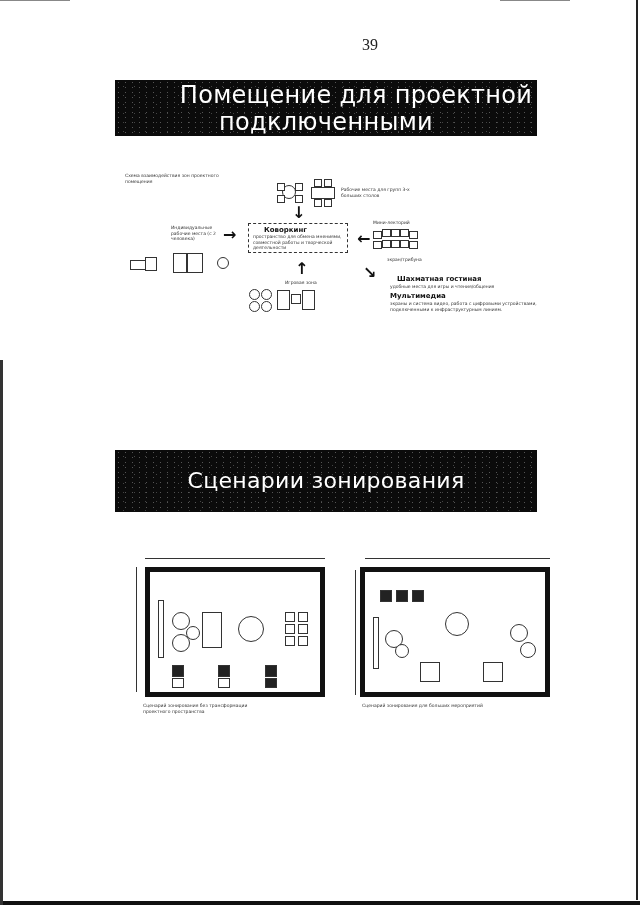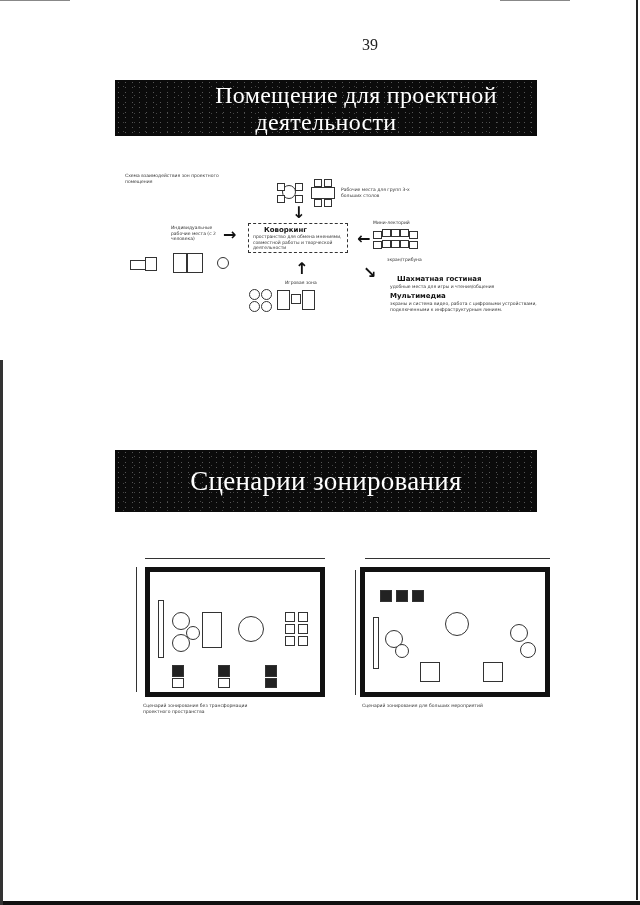"Помещение для проектной" .banner .line { font-family: Liberation Serif, serif -> none }
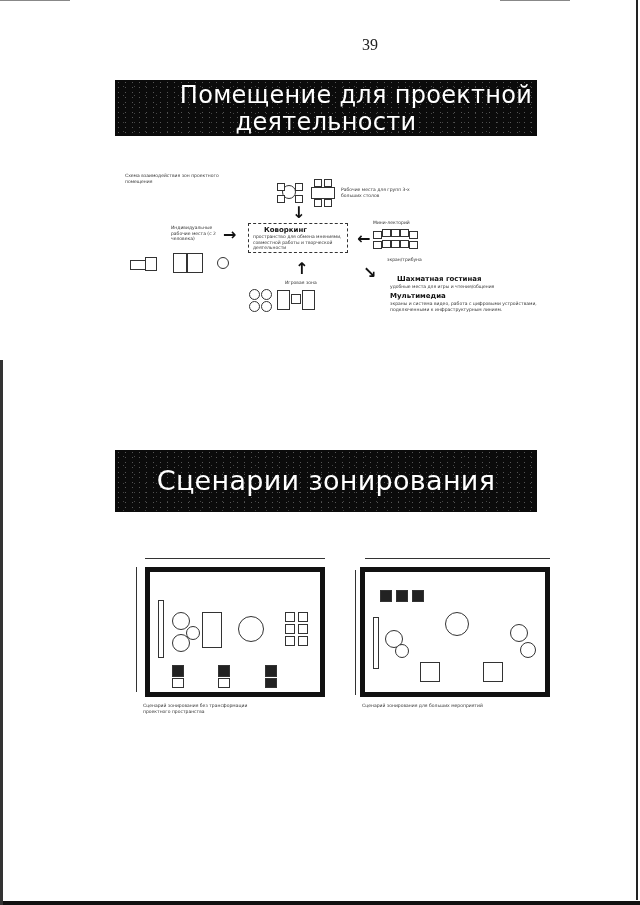"деятельности" span.line { text: деятельности -> подключенными }
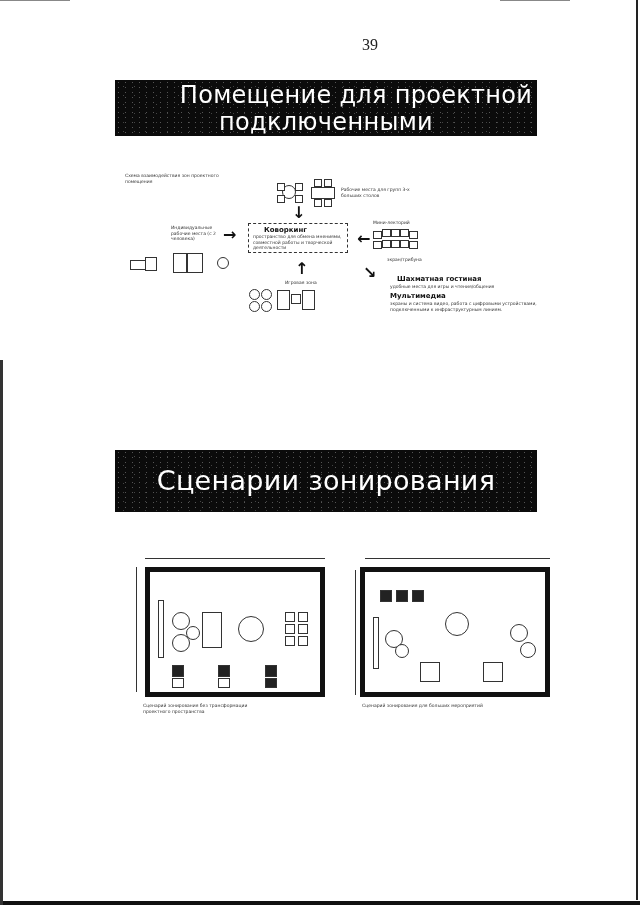"Сценарии зонирования" .banner.b2 .line { font-size: 27px -> 22px }
